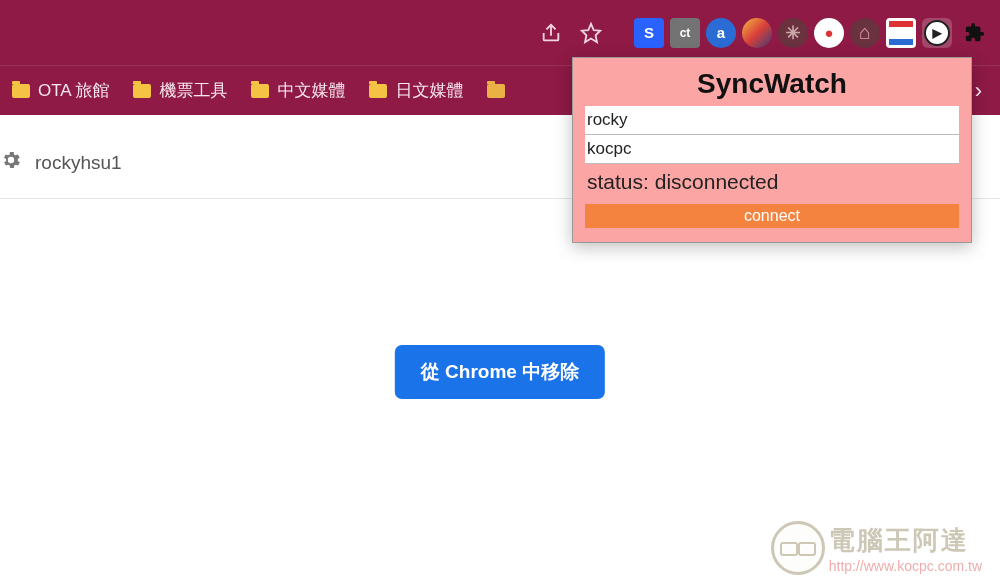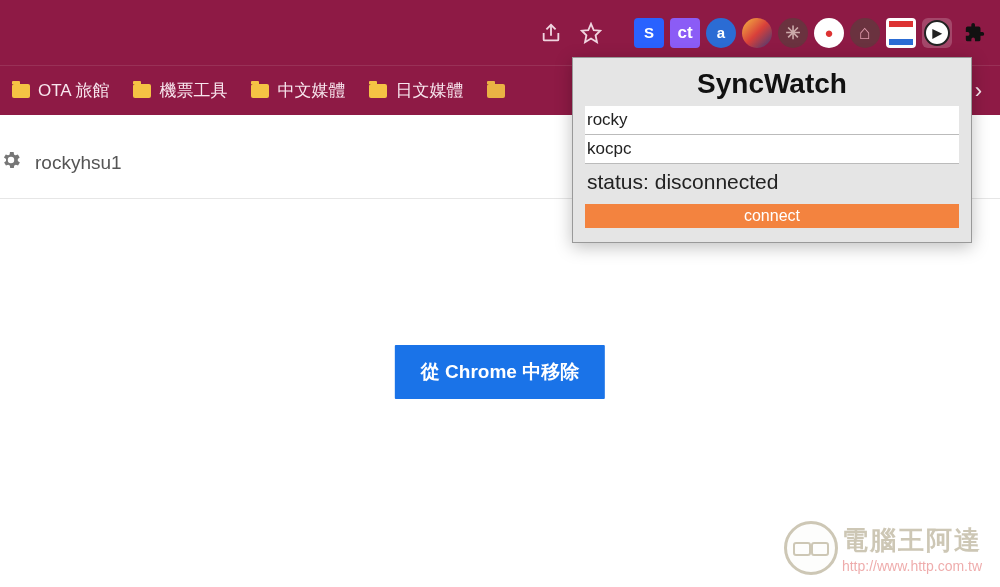"ct" div.ext-icon { background: #8b5cf6 -> #737373; font-size: 17px -> 12px }
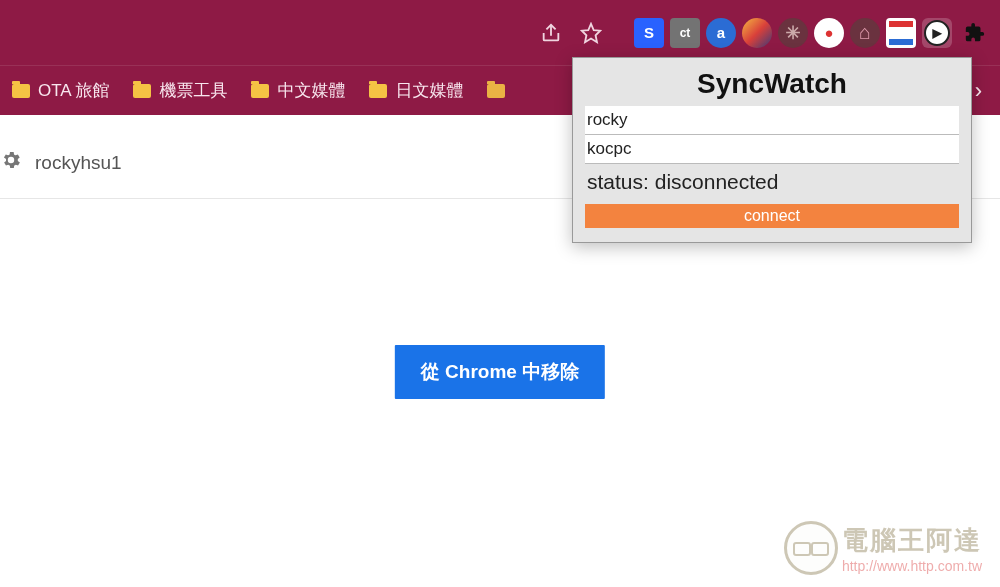"SyncWatch" .popup { background: #e5e5e5 -> #fca5a5 }
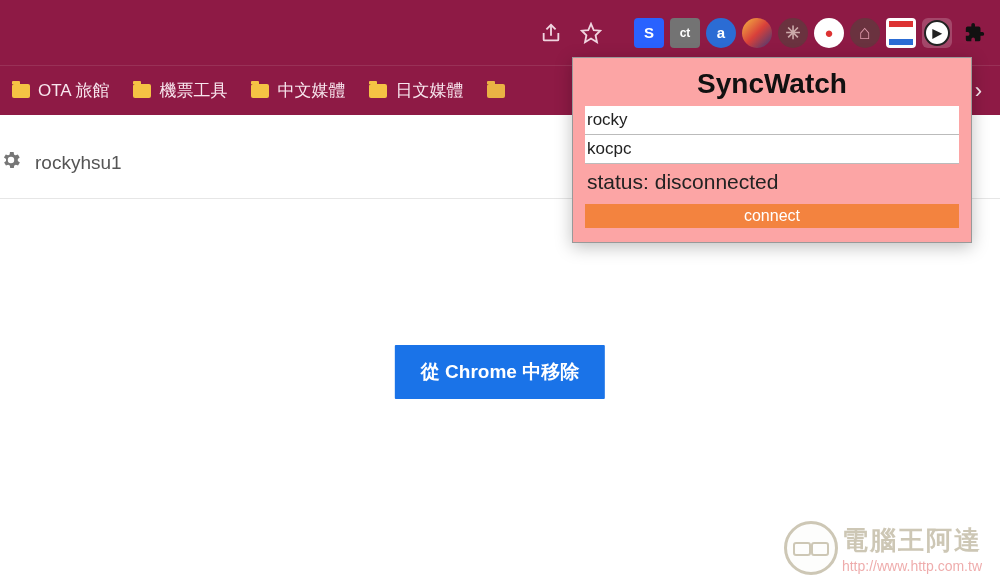"從 Chrome 中移除" .remove-btn { border-radius: 1px -> 7px }
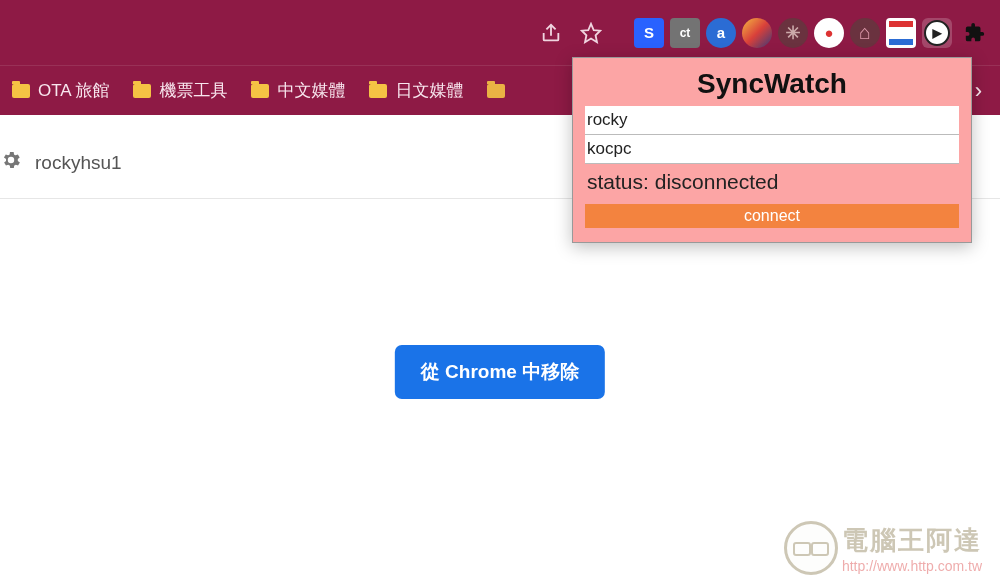"http://www.http.com.tw" div.line2 { text: http://www.http.com.tw -> http://www.kocpc.com.tw }
